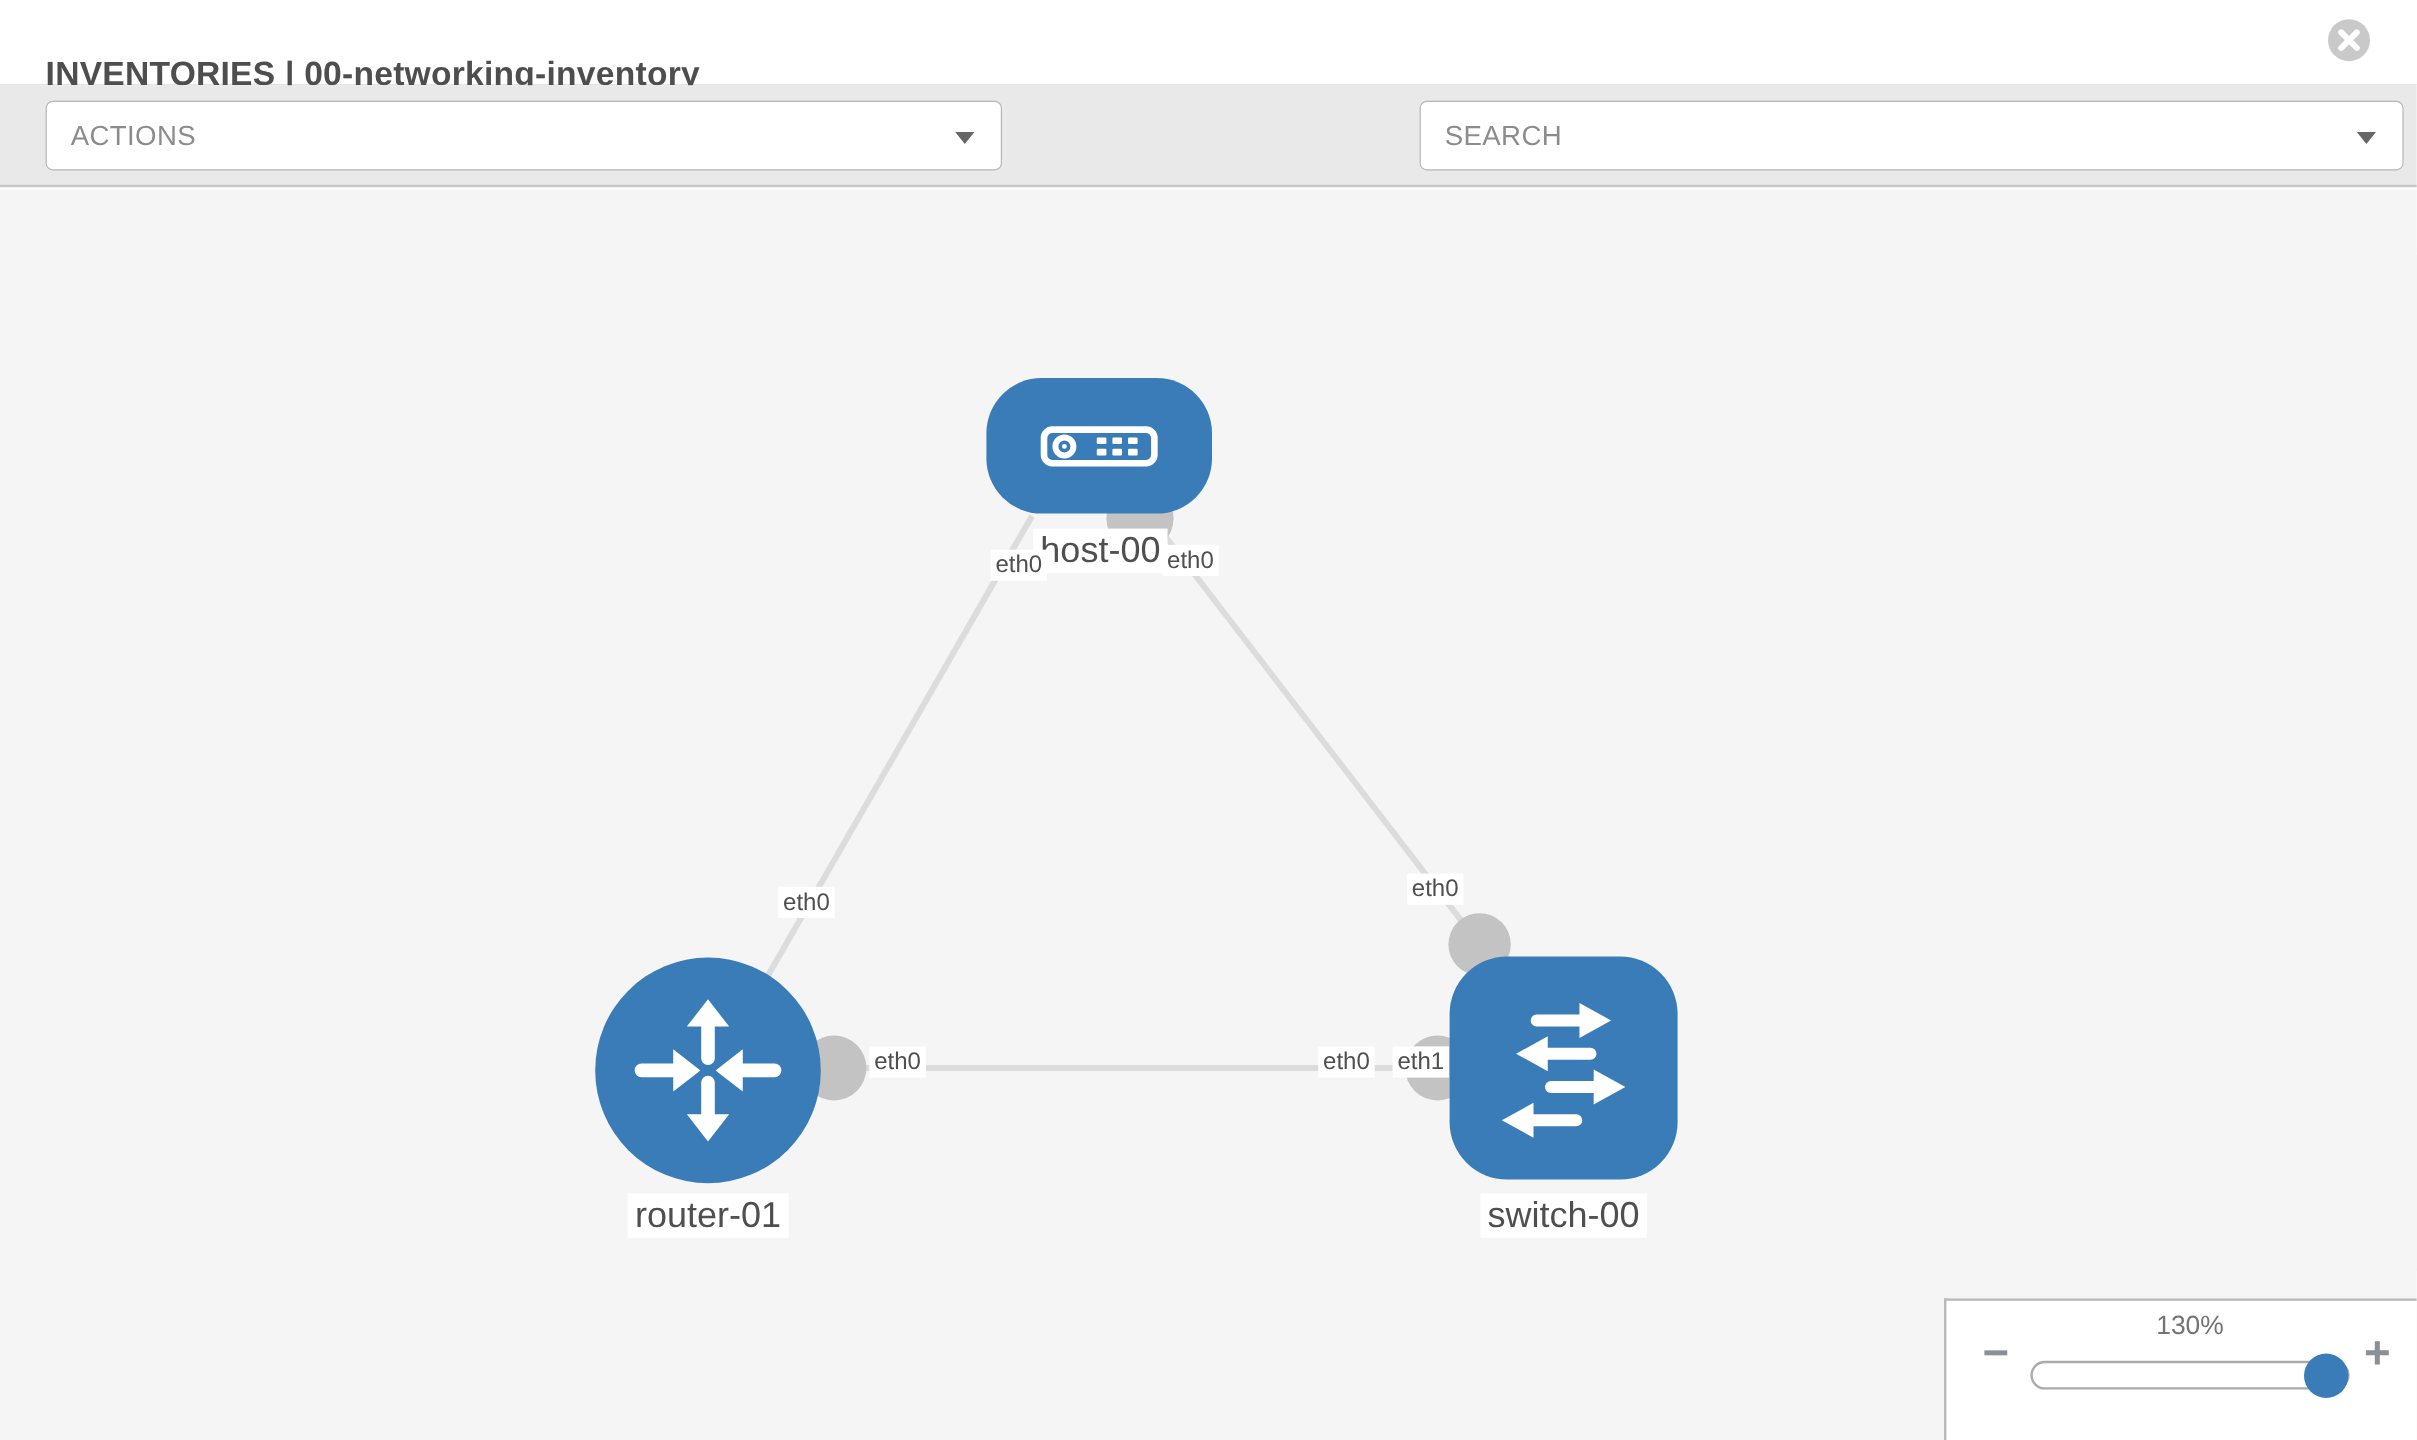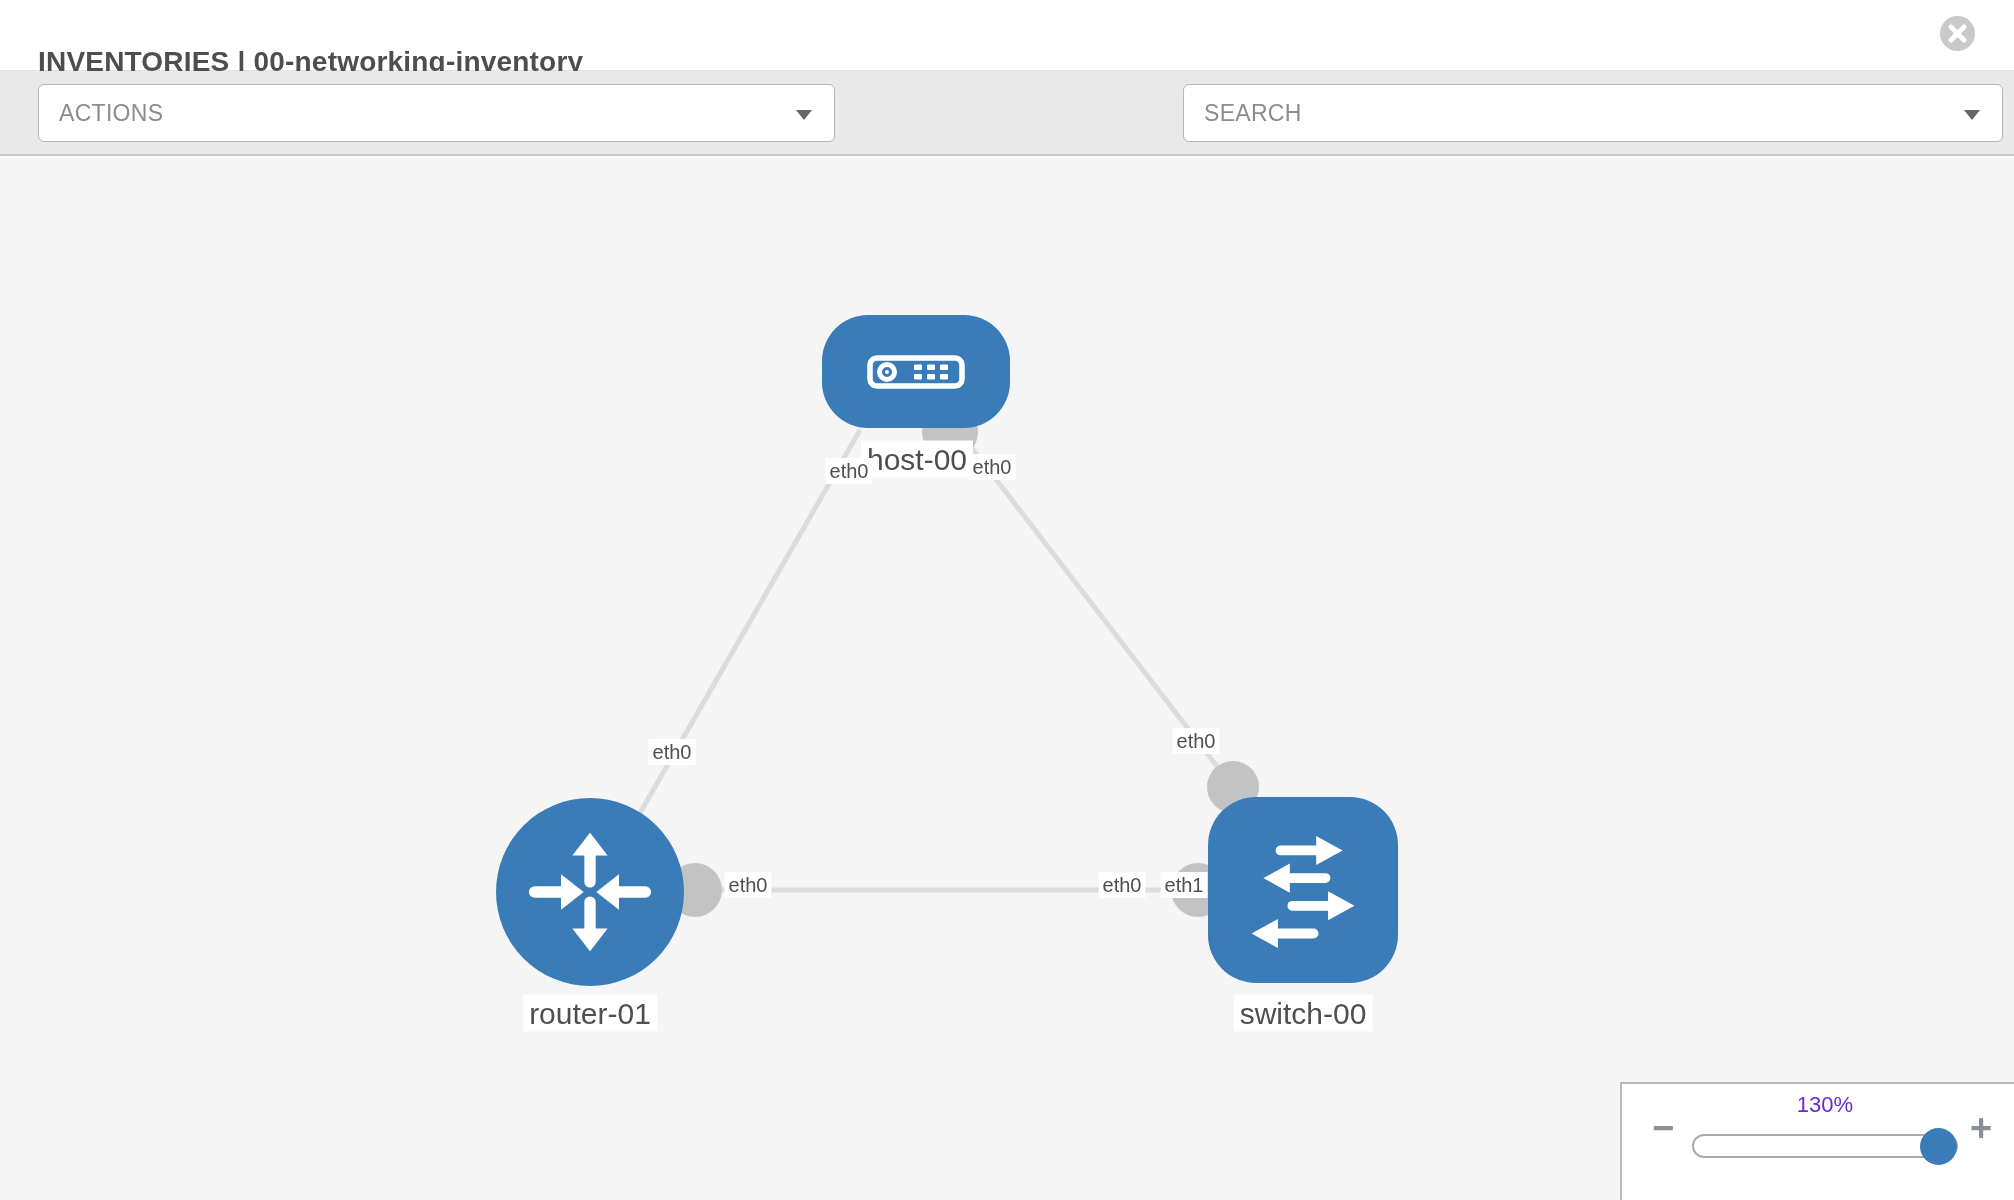"130%" .zoom-level { color: #6d28d9 -> #737373 }
